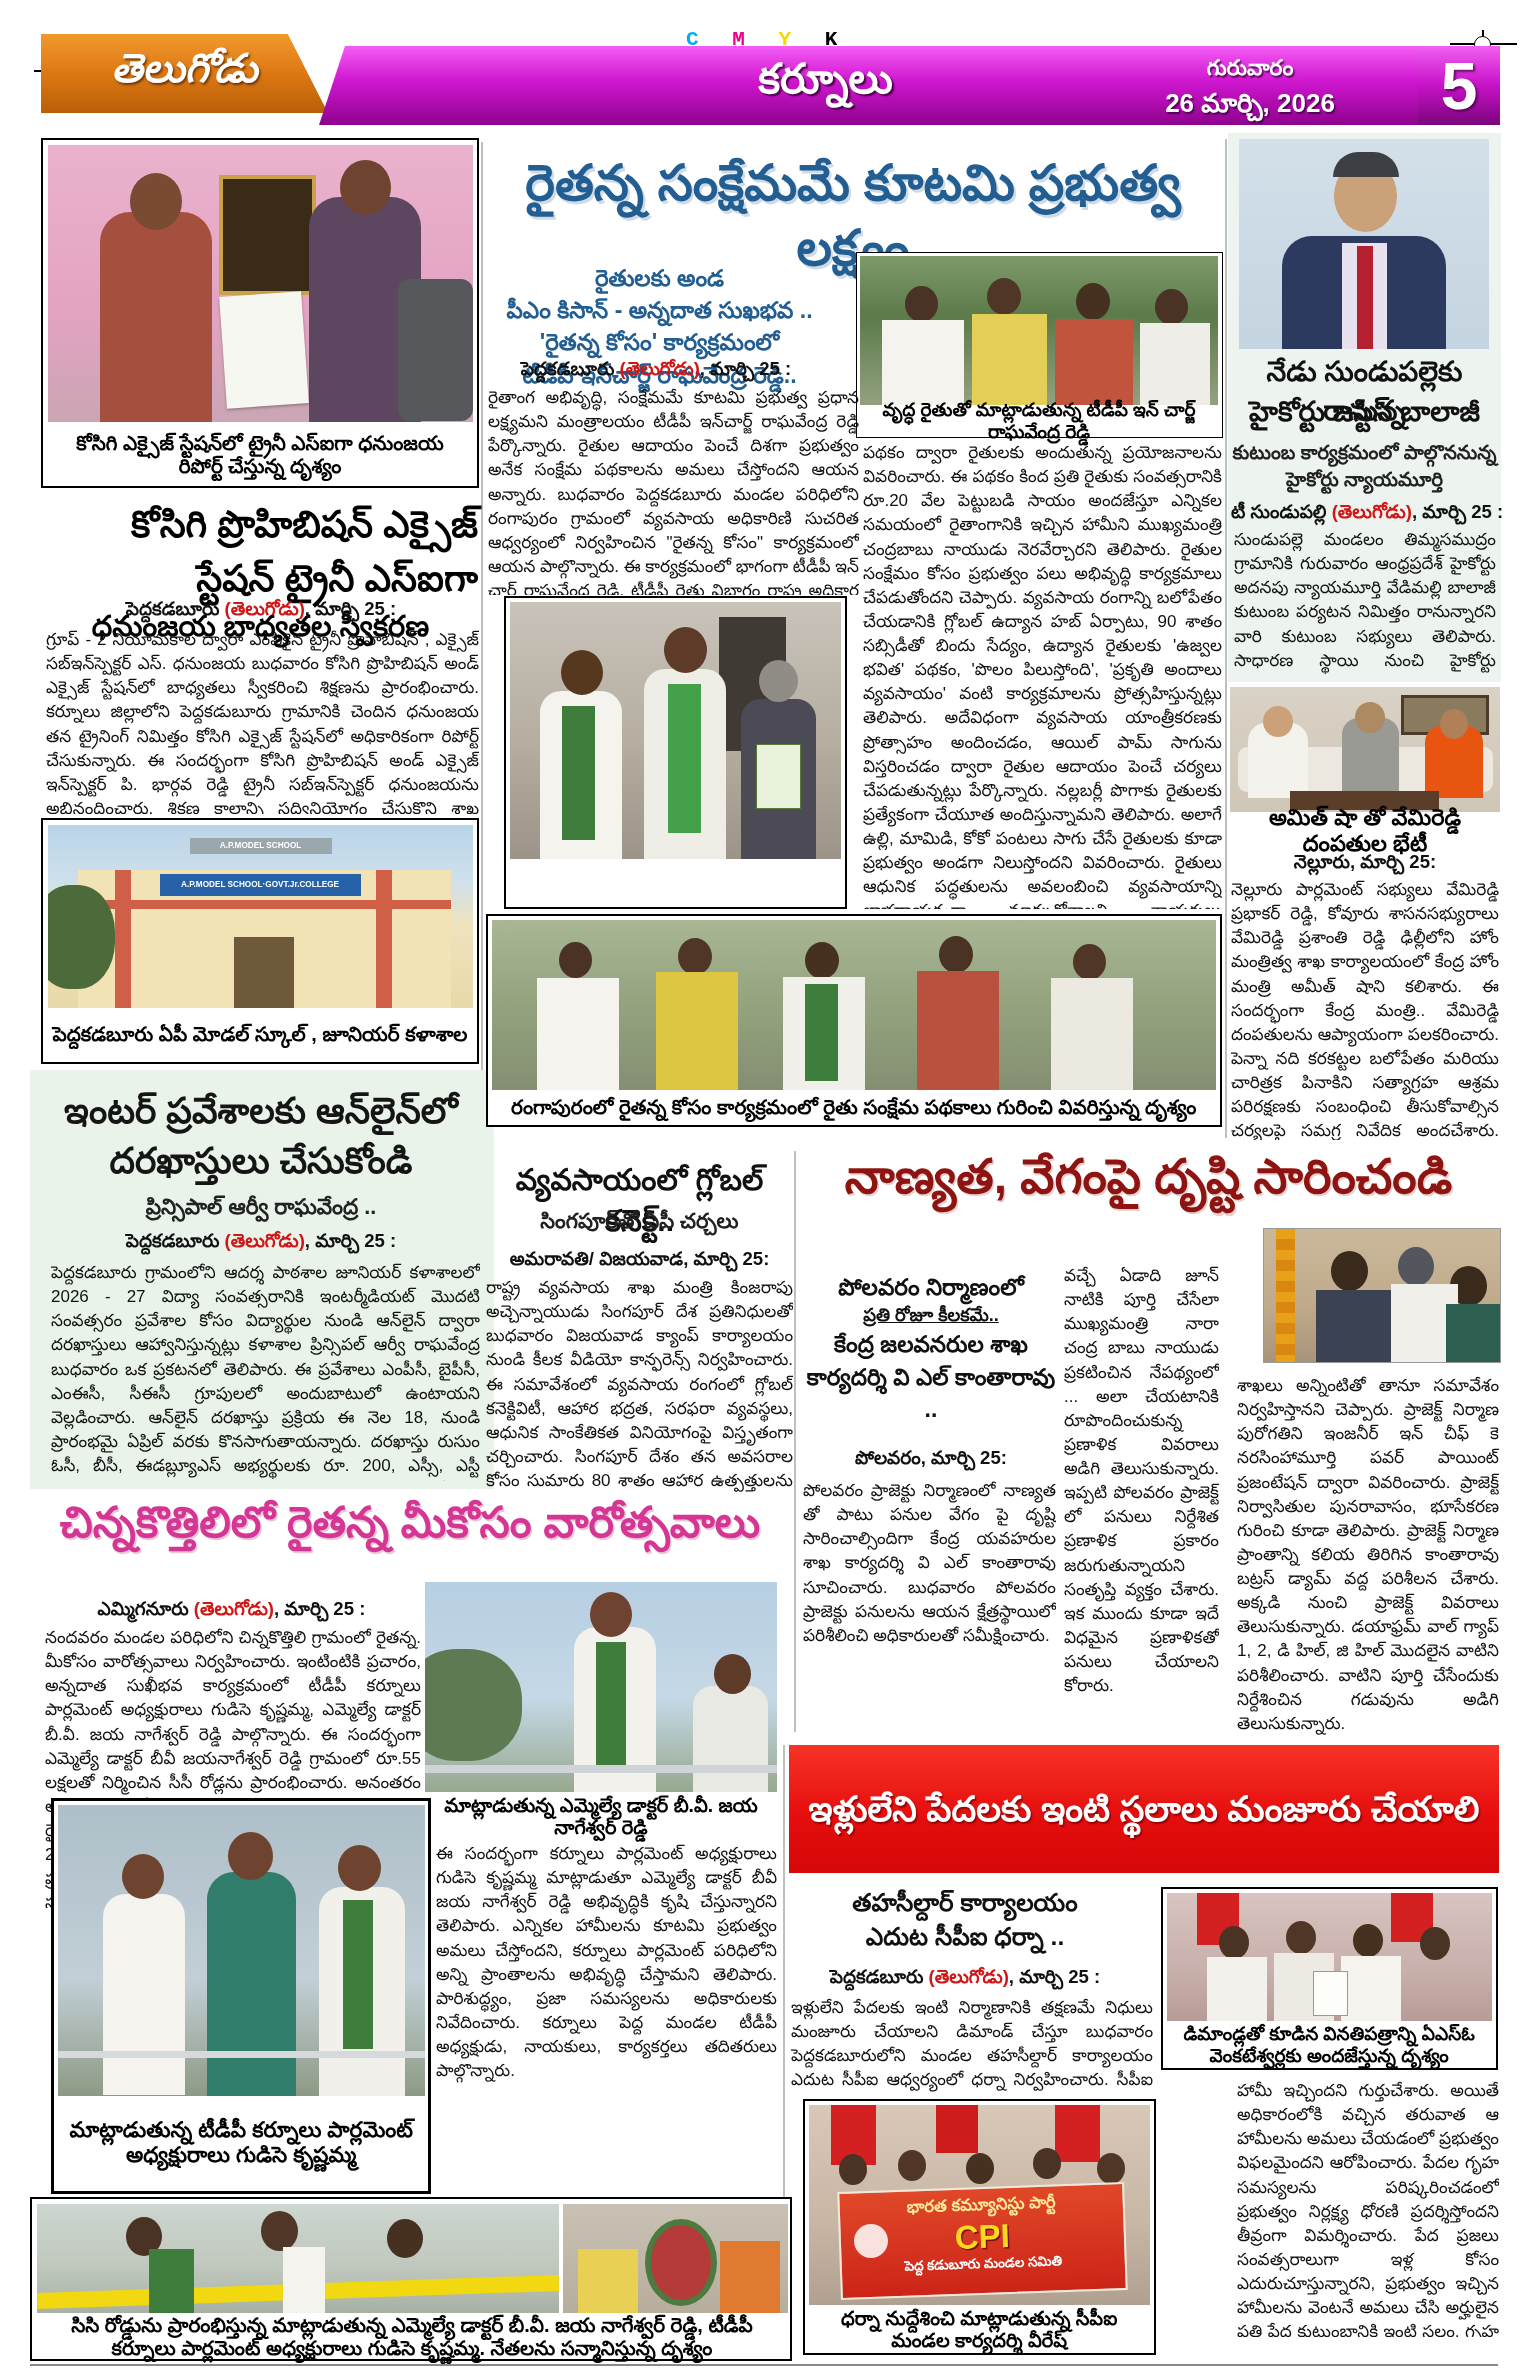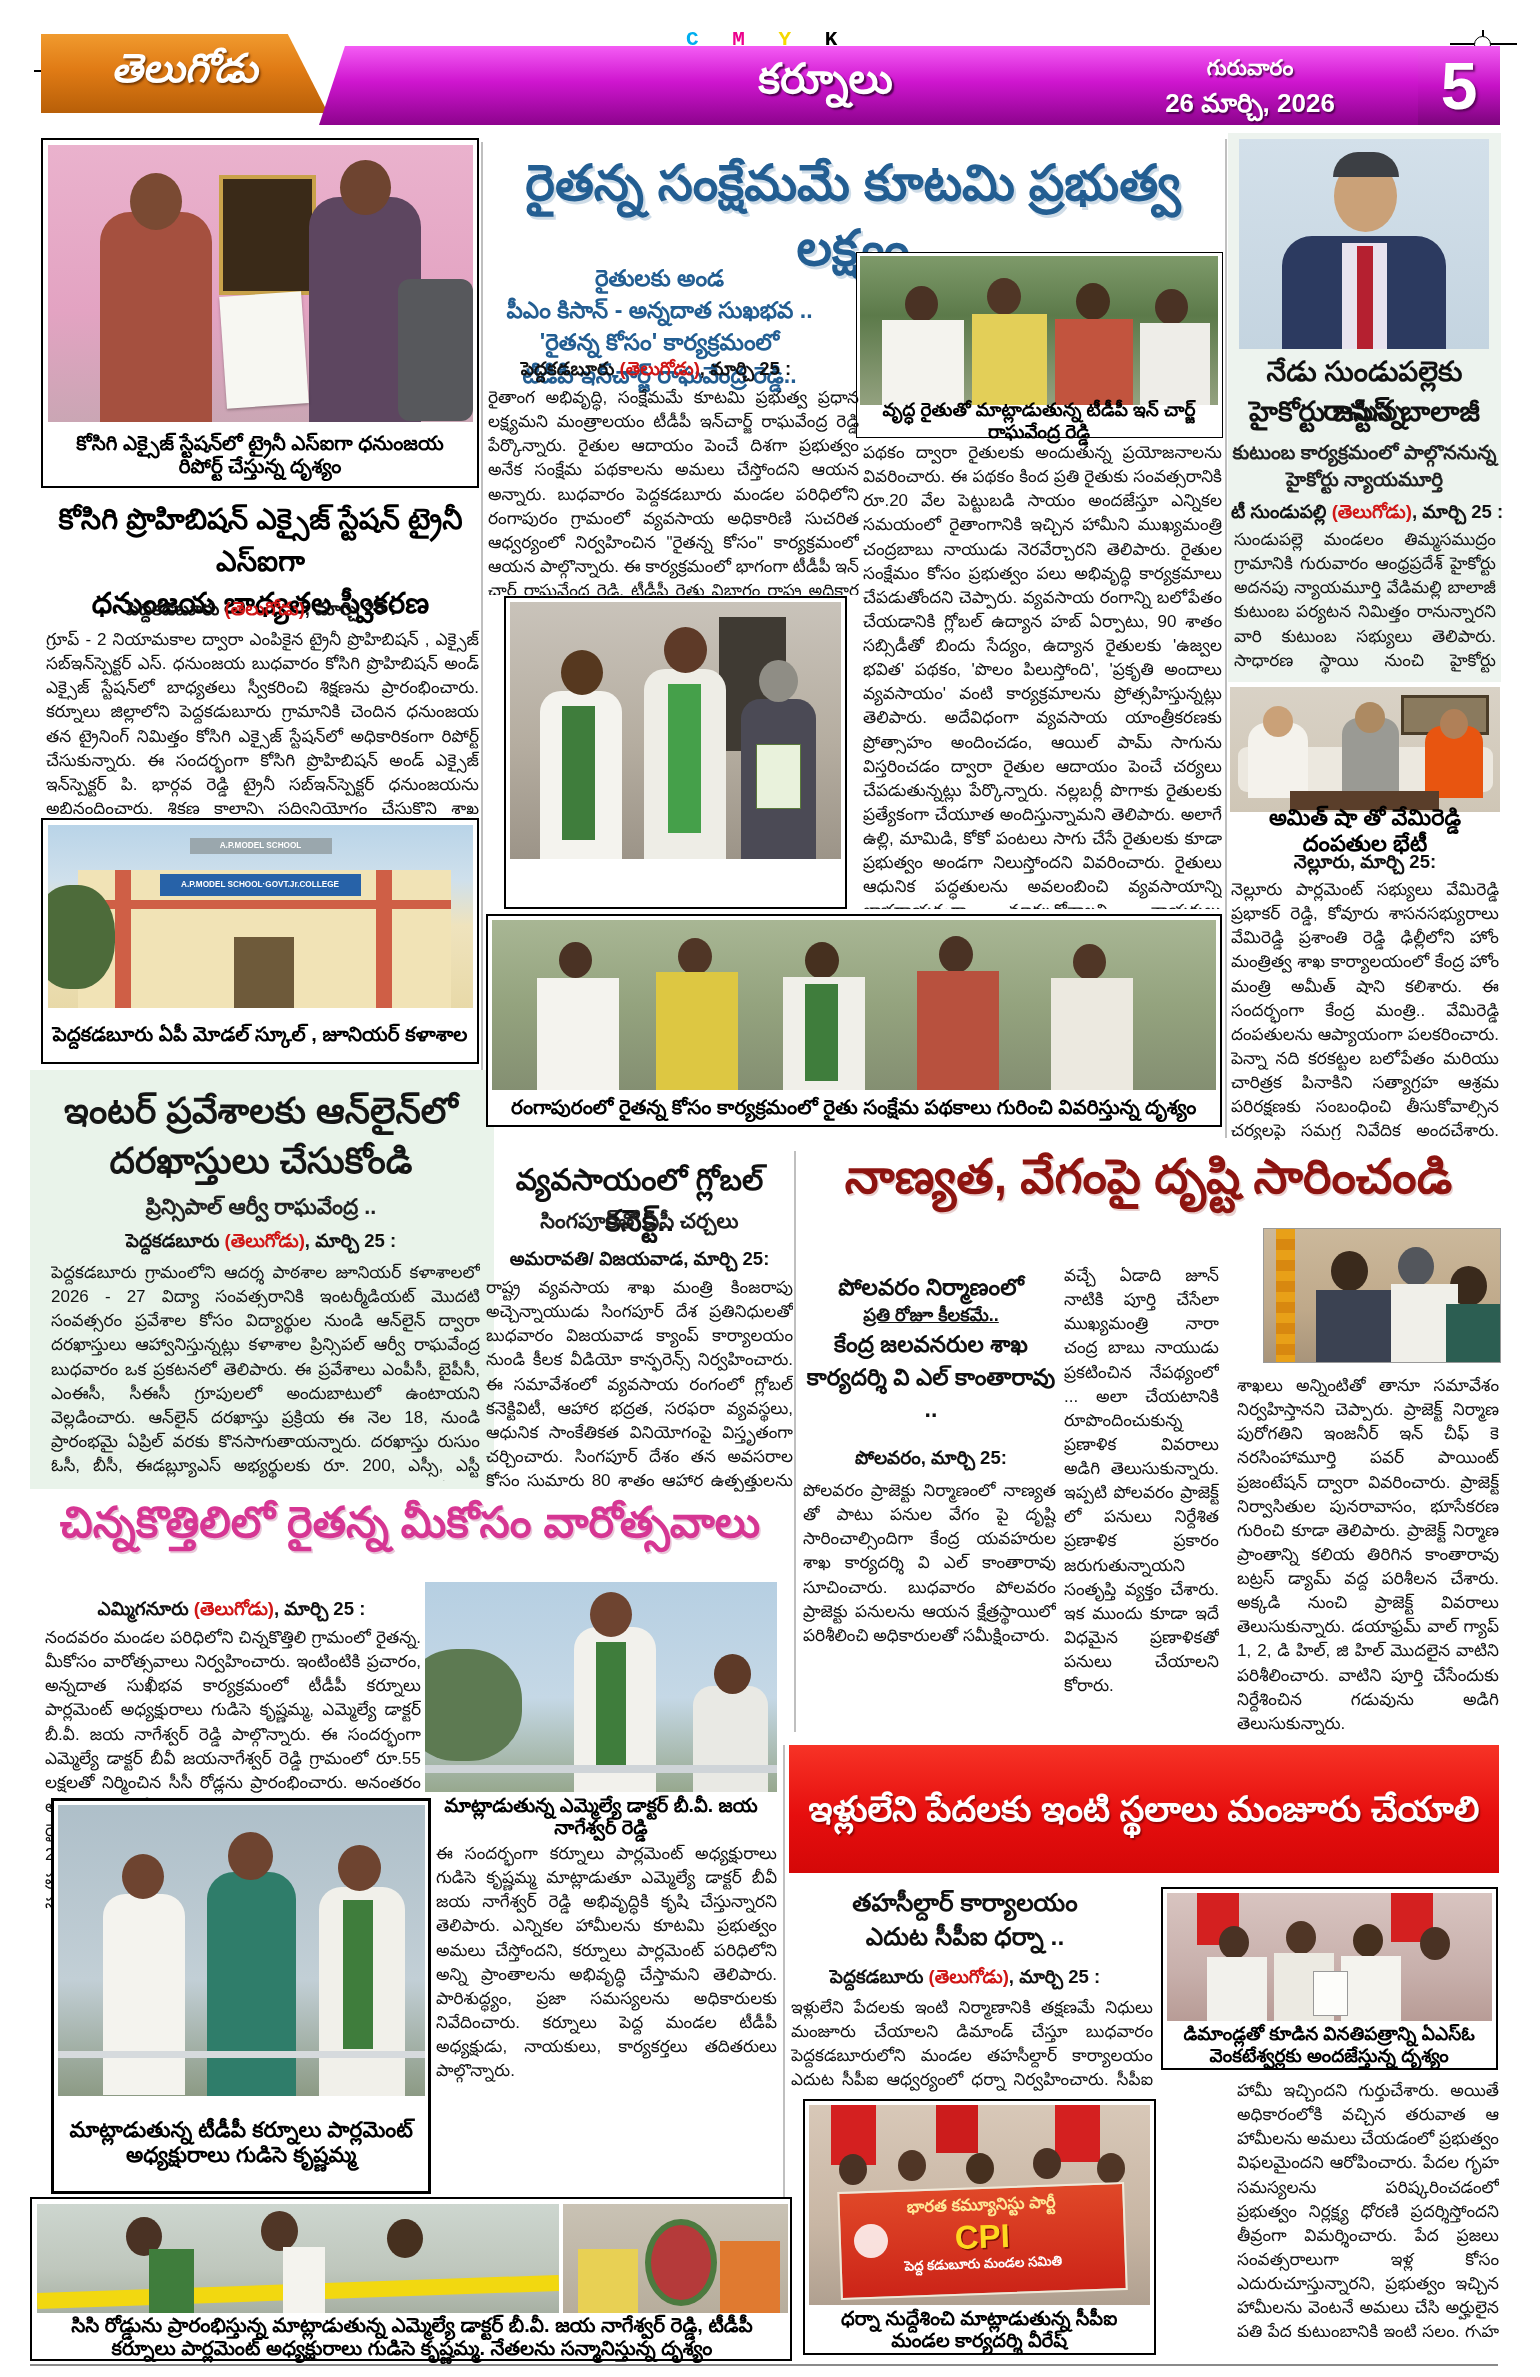"కోసిగి ప్రొహిబిషన్ ఎక్సైజ్ స్టేషన్" div { font-size: 29px -> 37px; text-align: none -> right }
